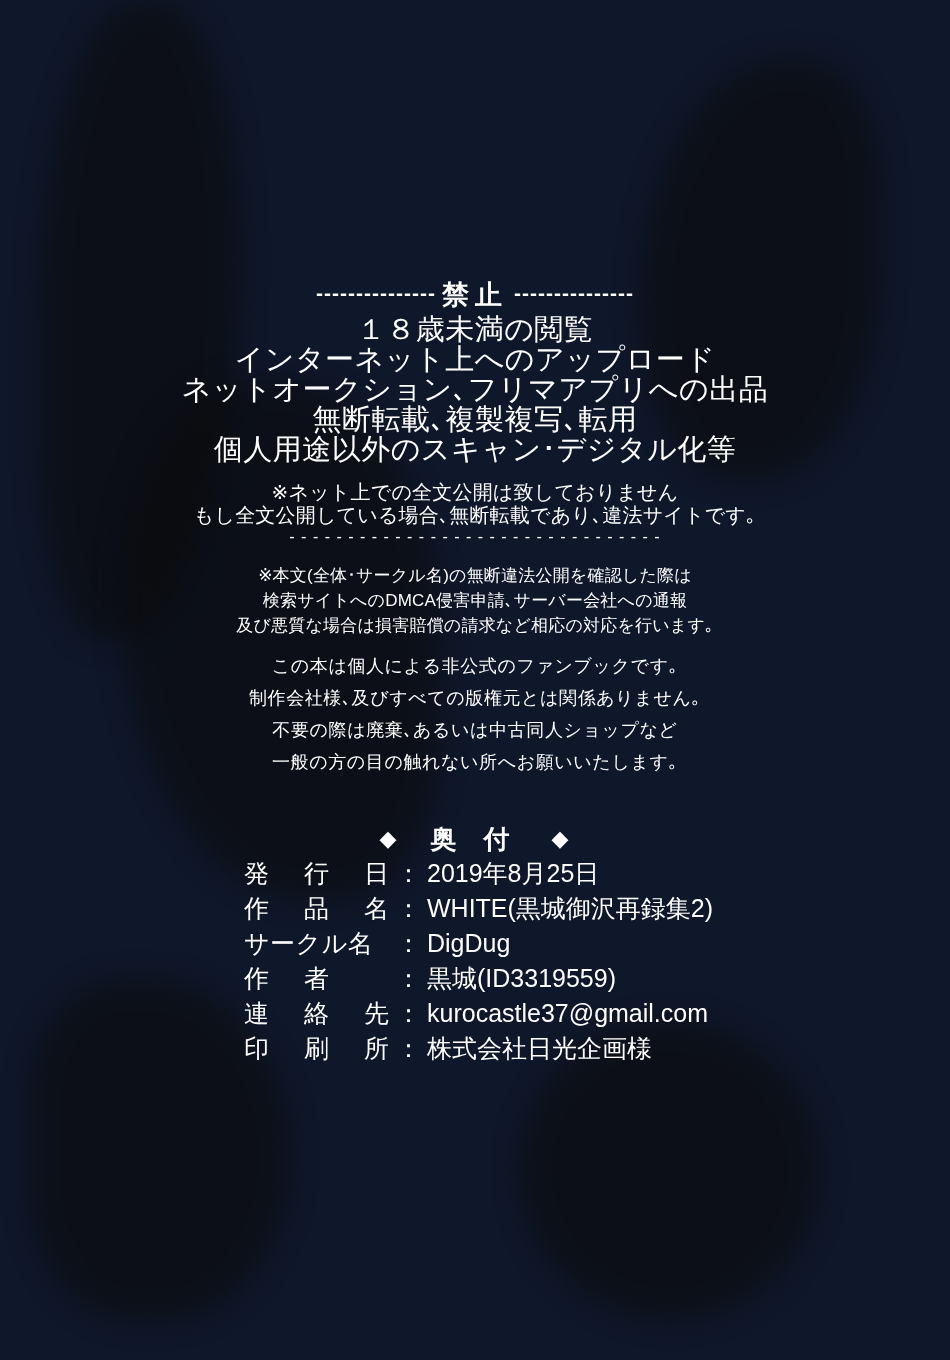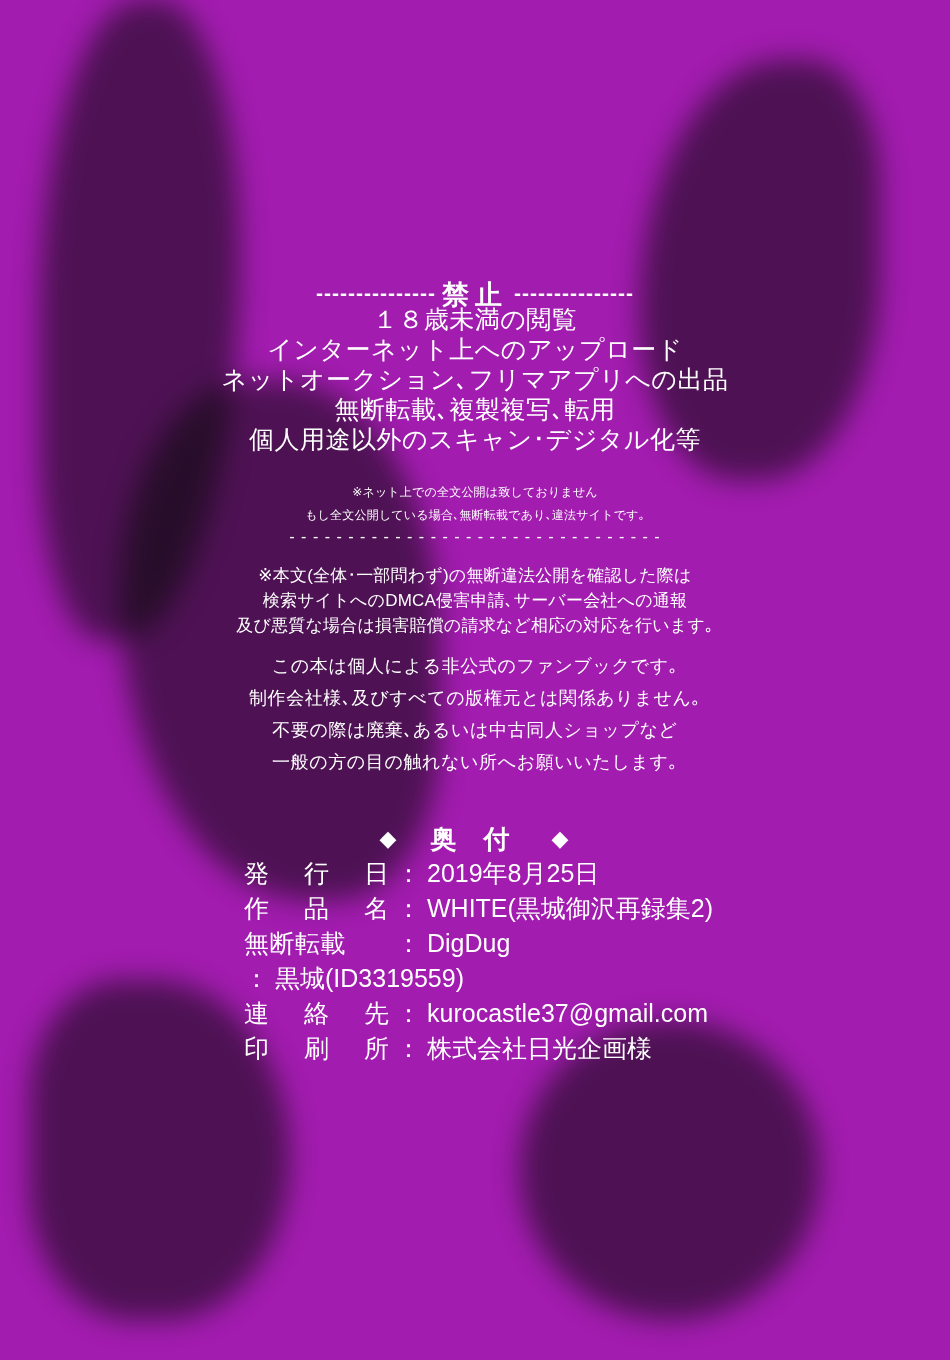"--------------- 禁止 ---------------" .page { background: #a21caf -> #0f172a }
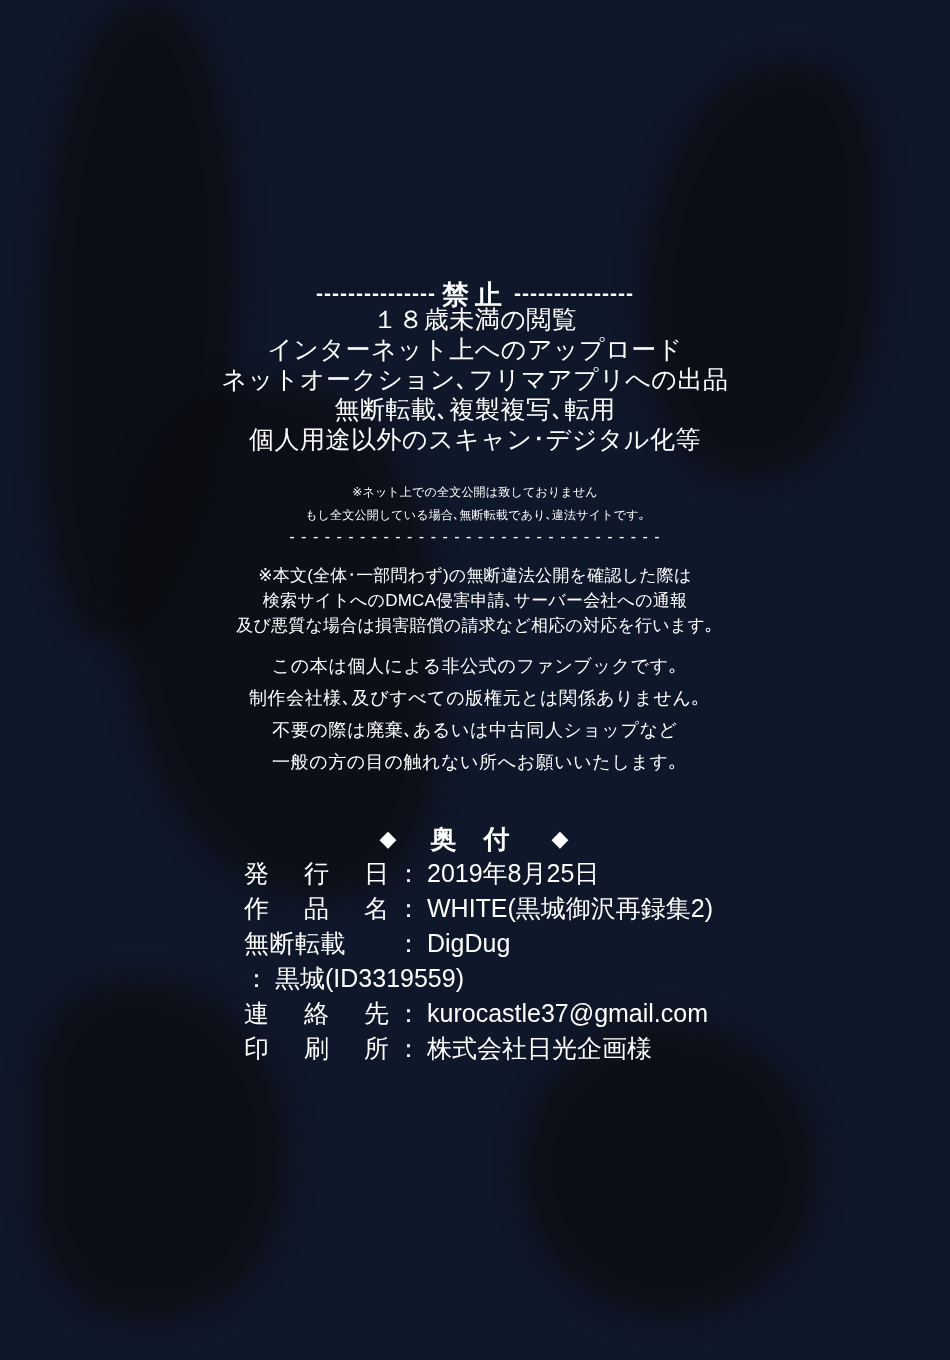"１８歳未満の閲覧" .kinshi-lines { font-size: 25px -> 29px; top: 304px -> 314px }
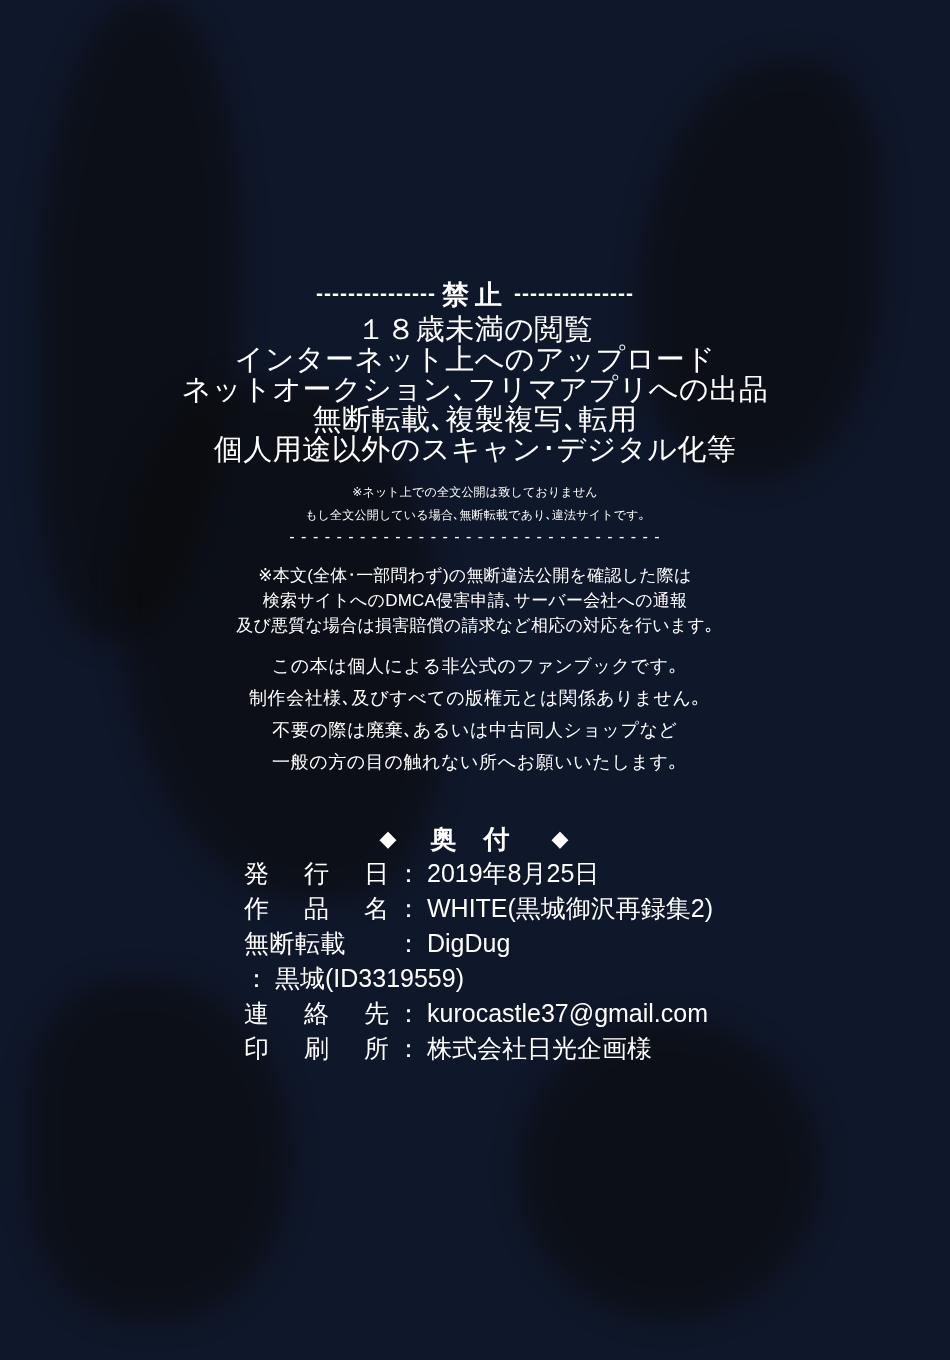"※ネット上での全文公開は致しておりません" .note-small { font-size: 12px -> 20px }
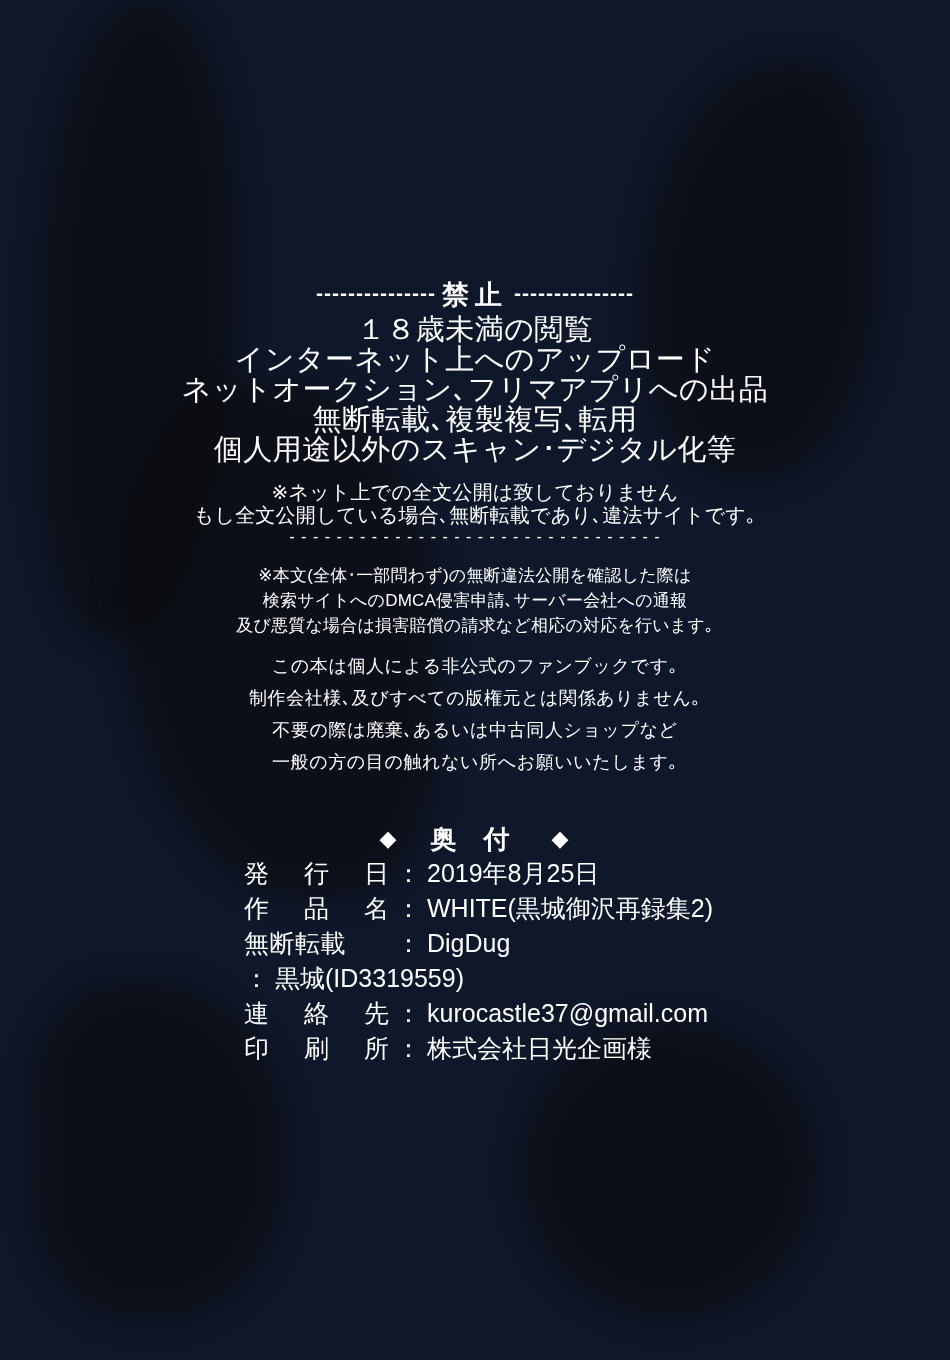"※本文(全体･一部問わず)の無断違法公開を確認した際は" div { text: 一部問わず -> サークル名 }
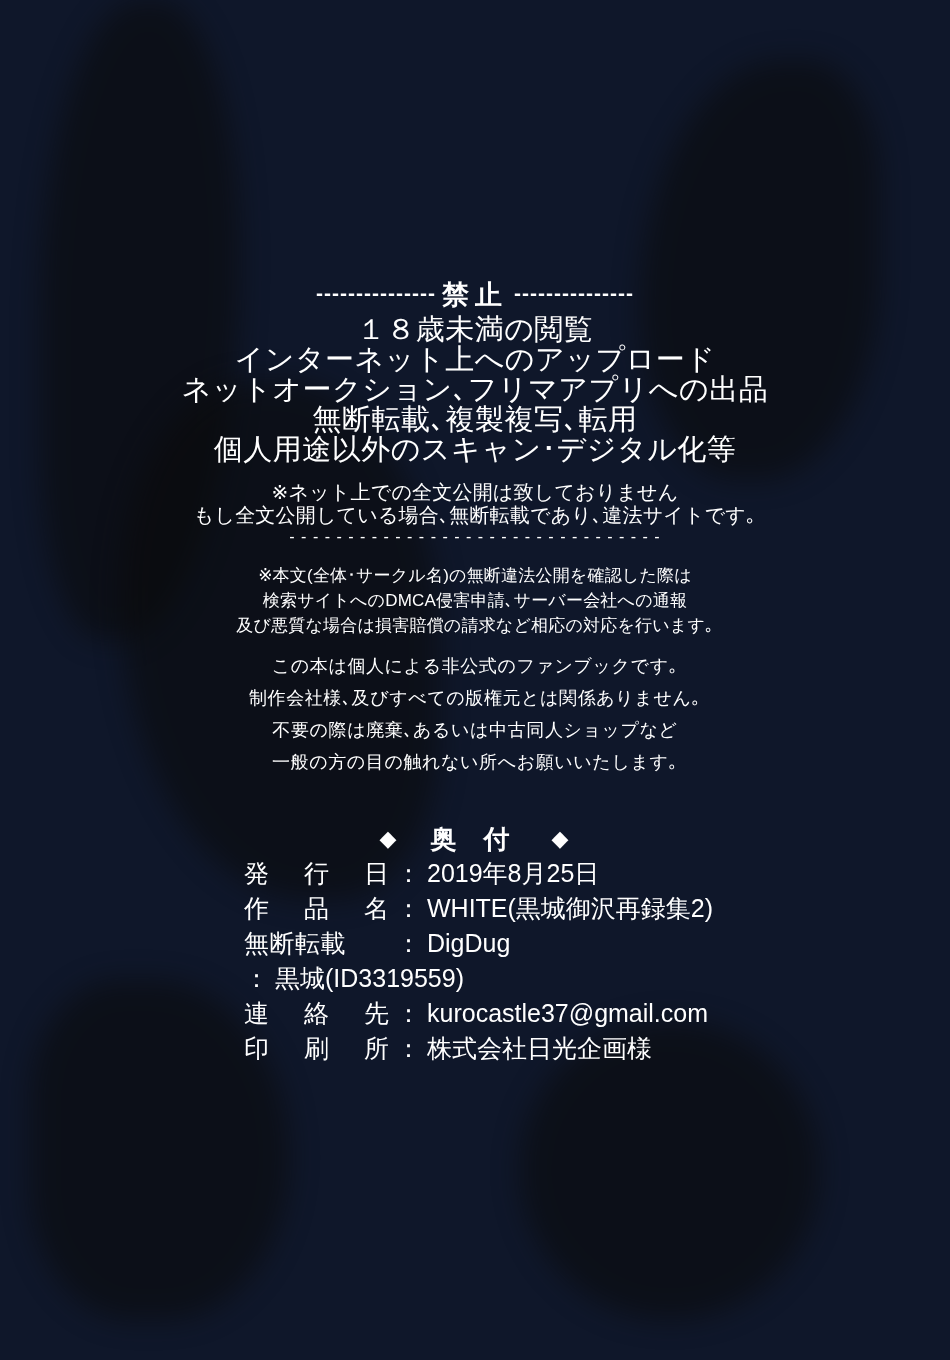"無断転載" span.key { text: 無断転載 -> サークル名 }
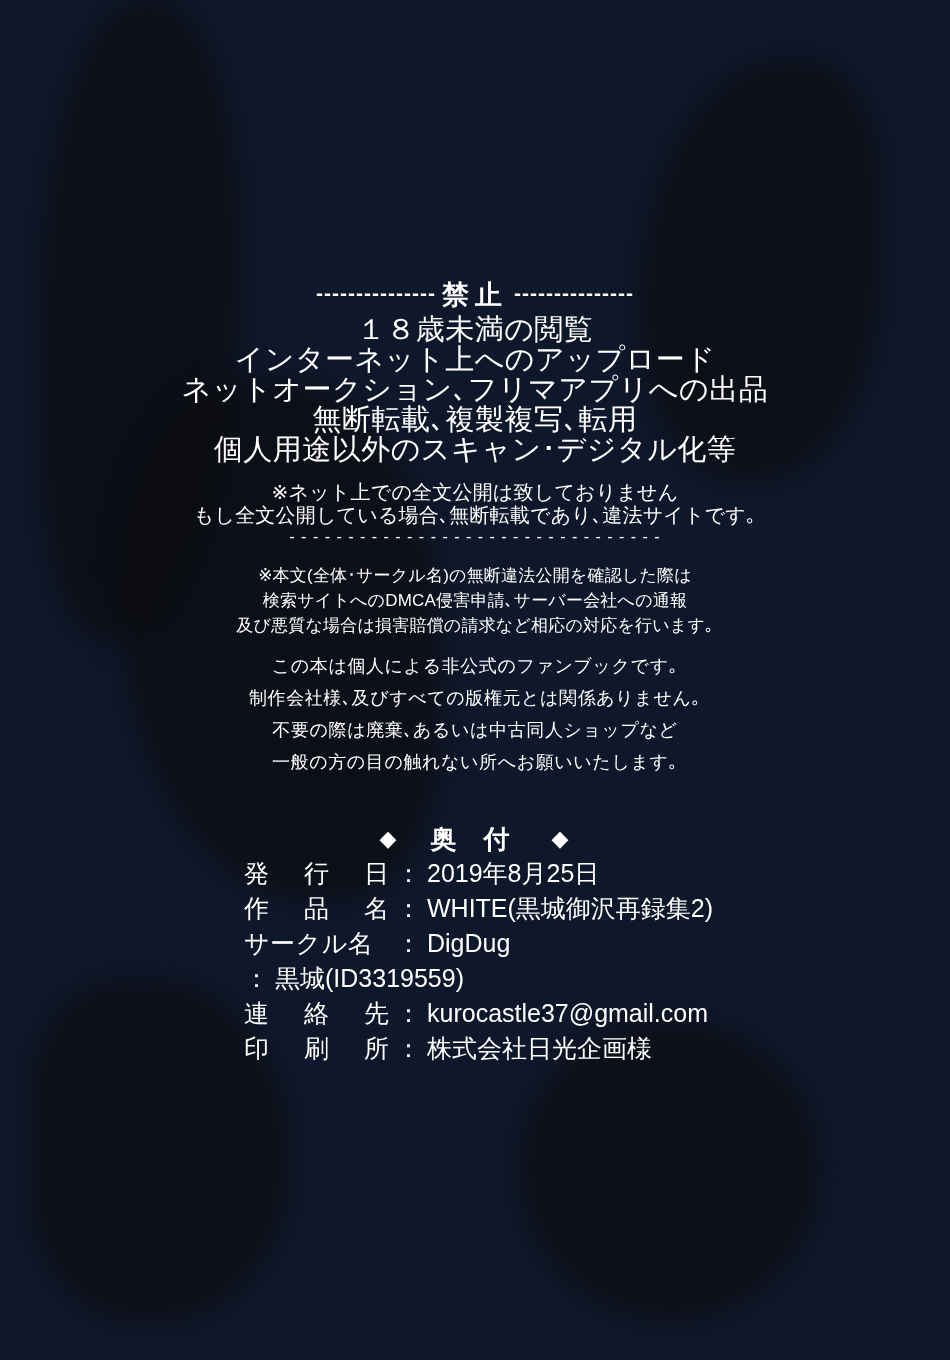"作 者" span.key { html: none -> <span>作 者</span> }
